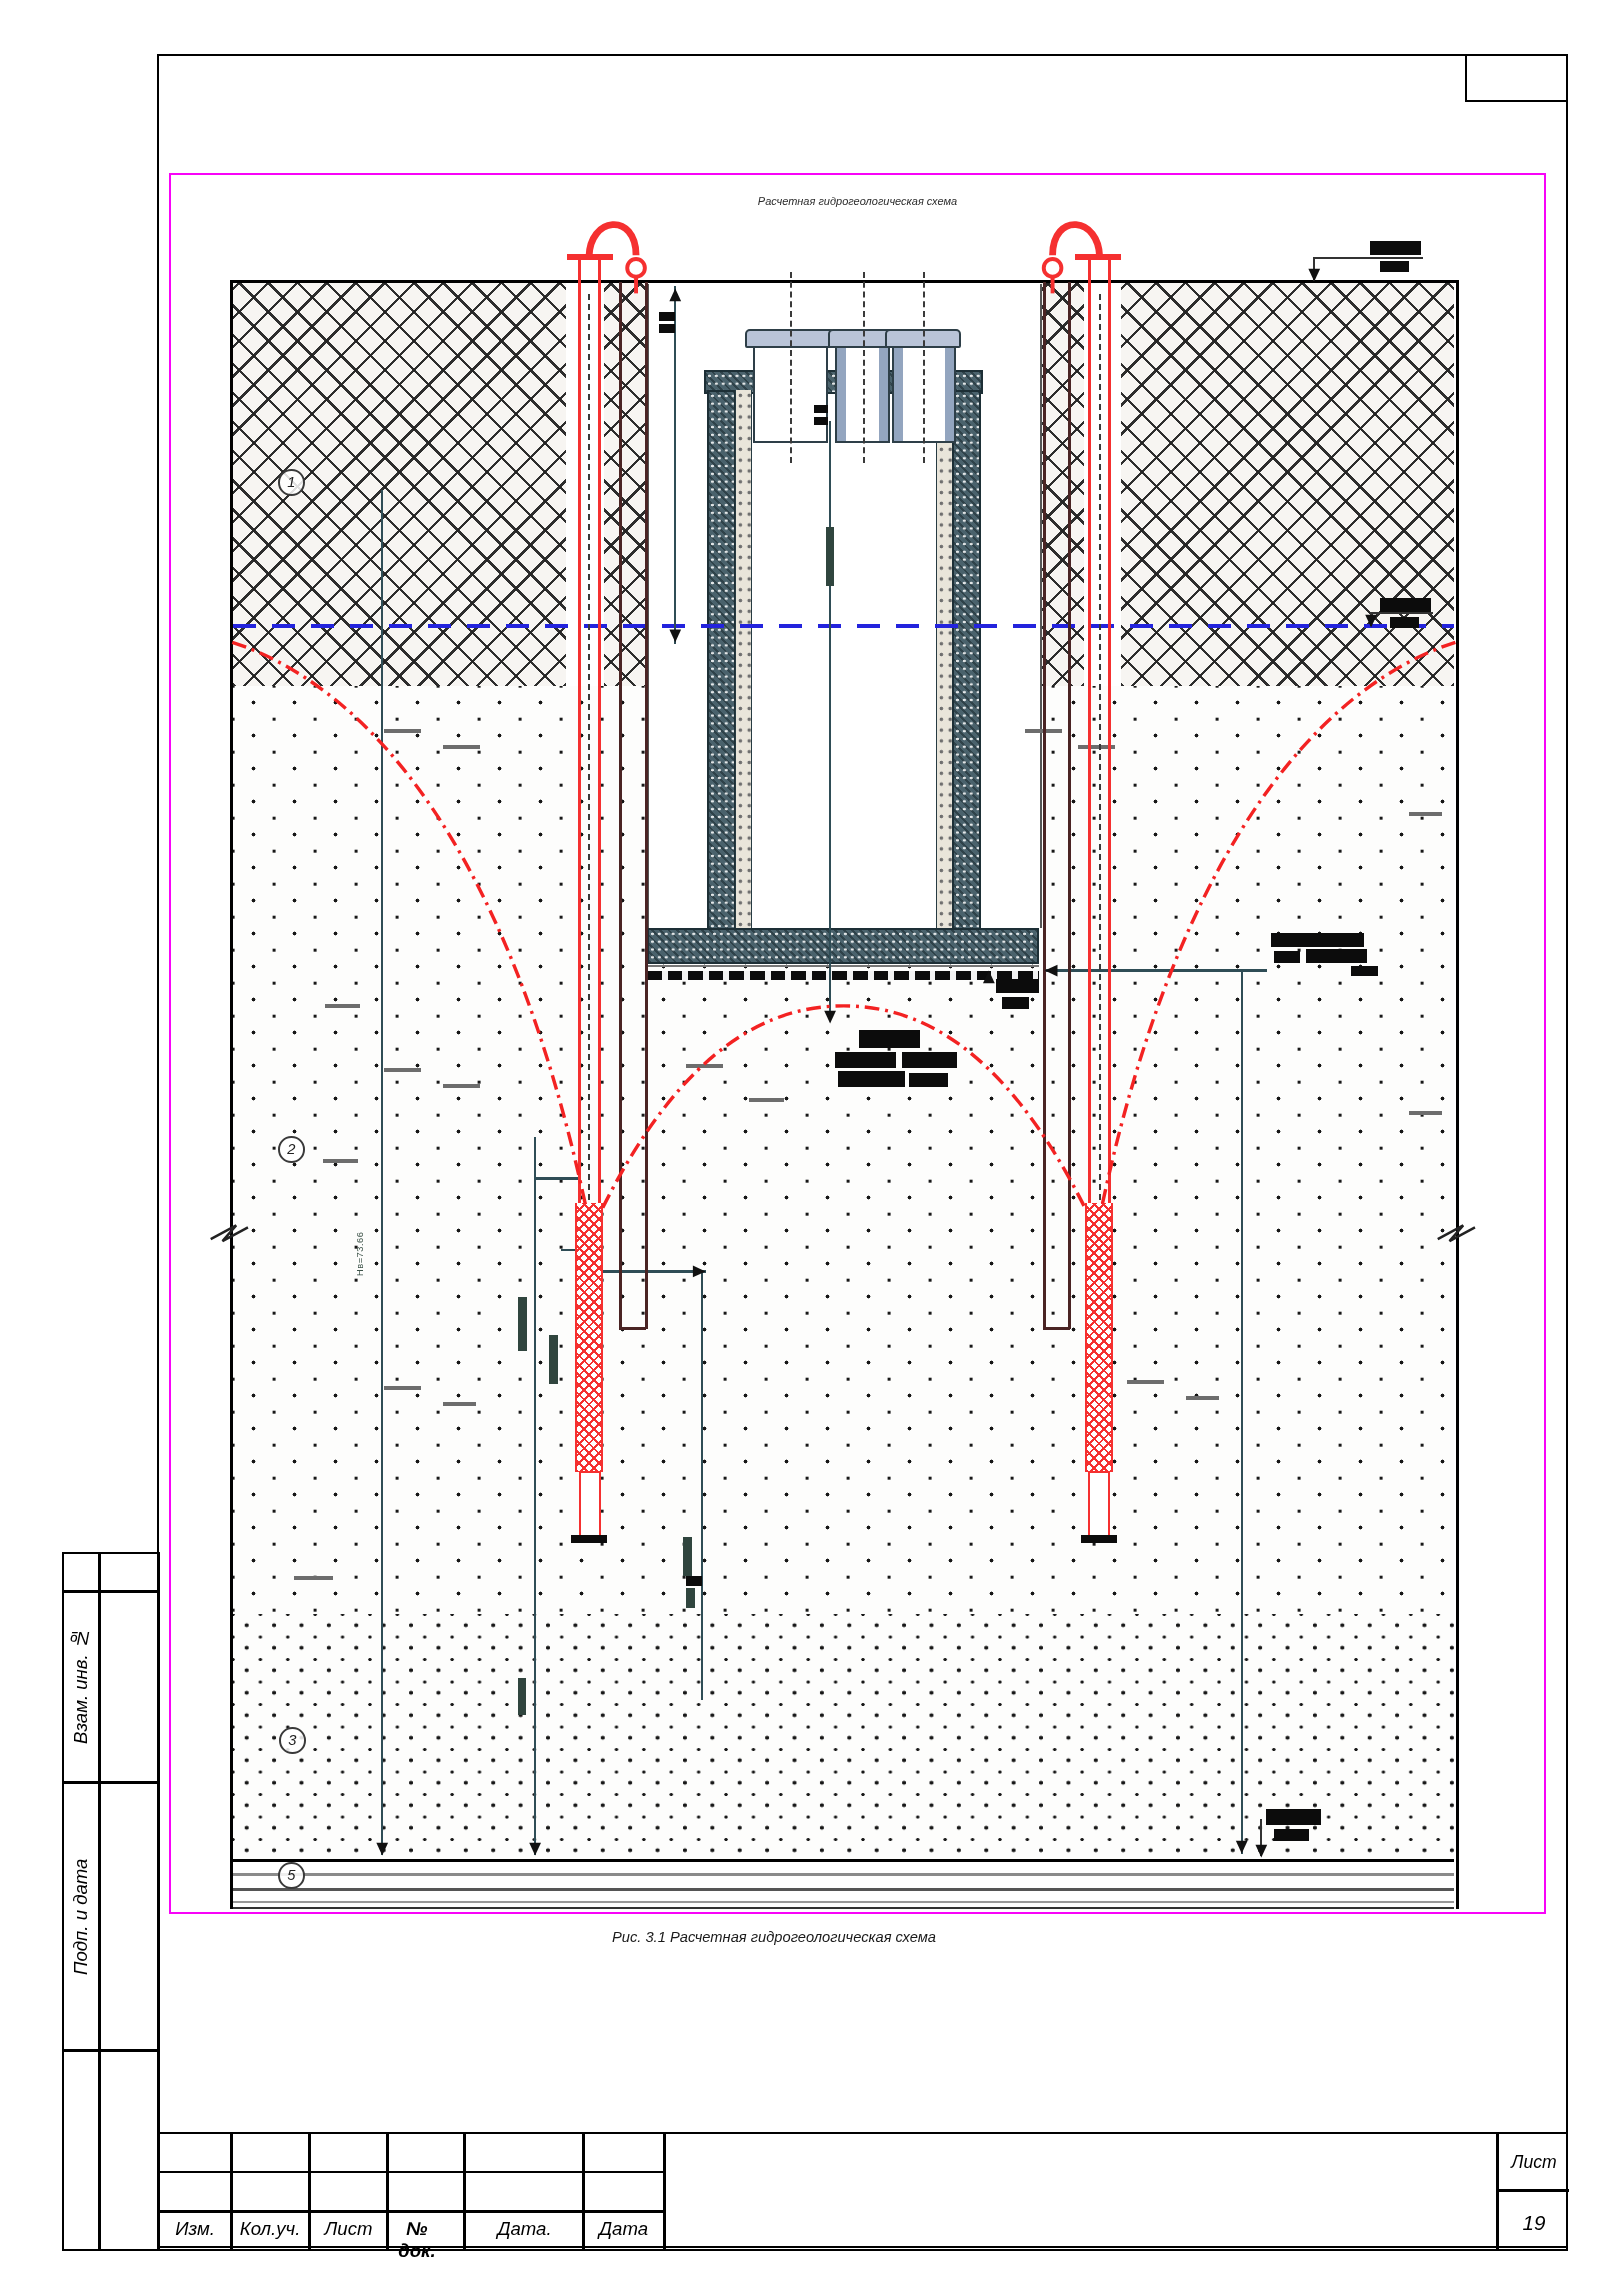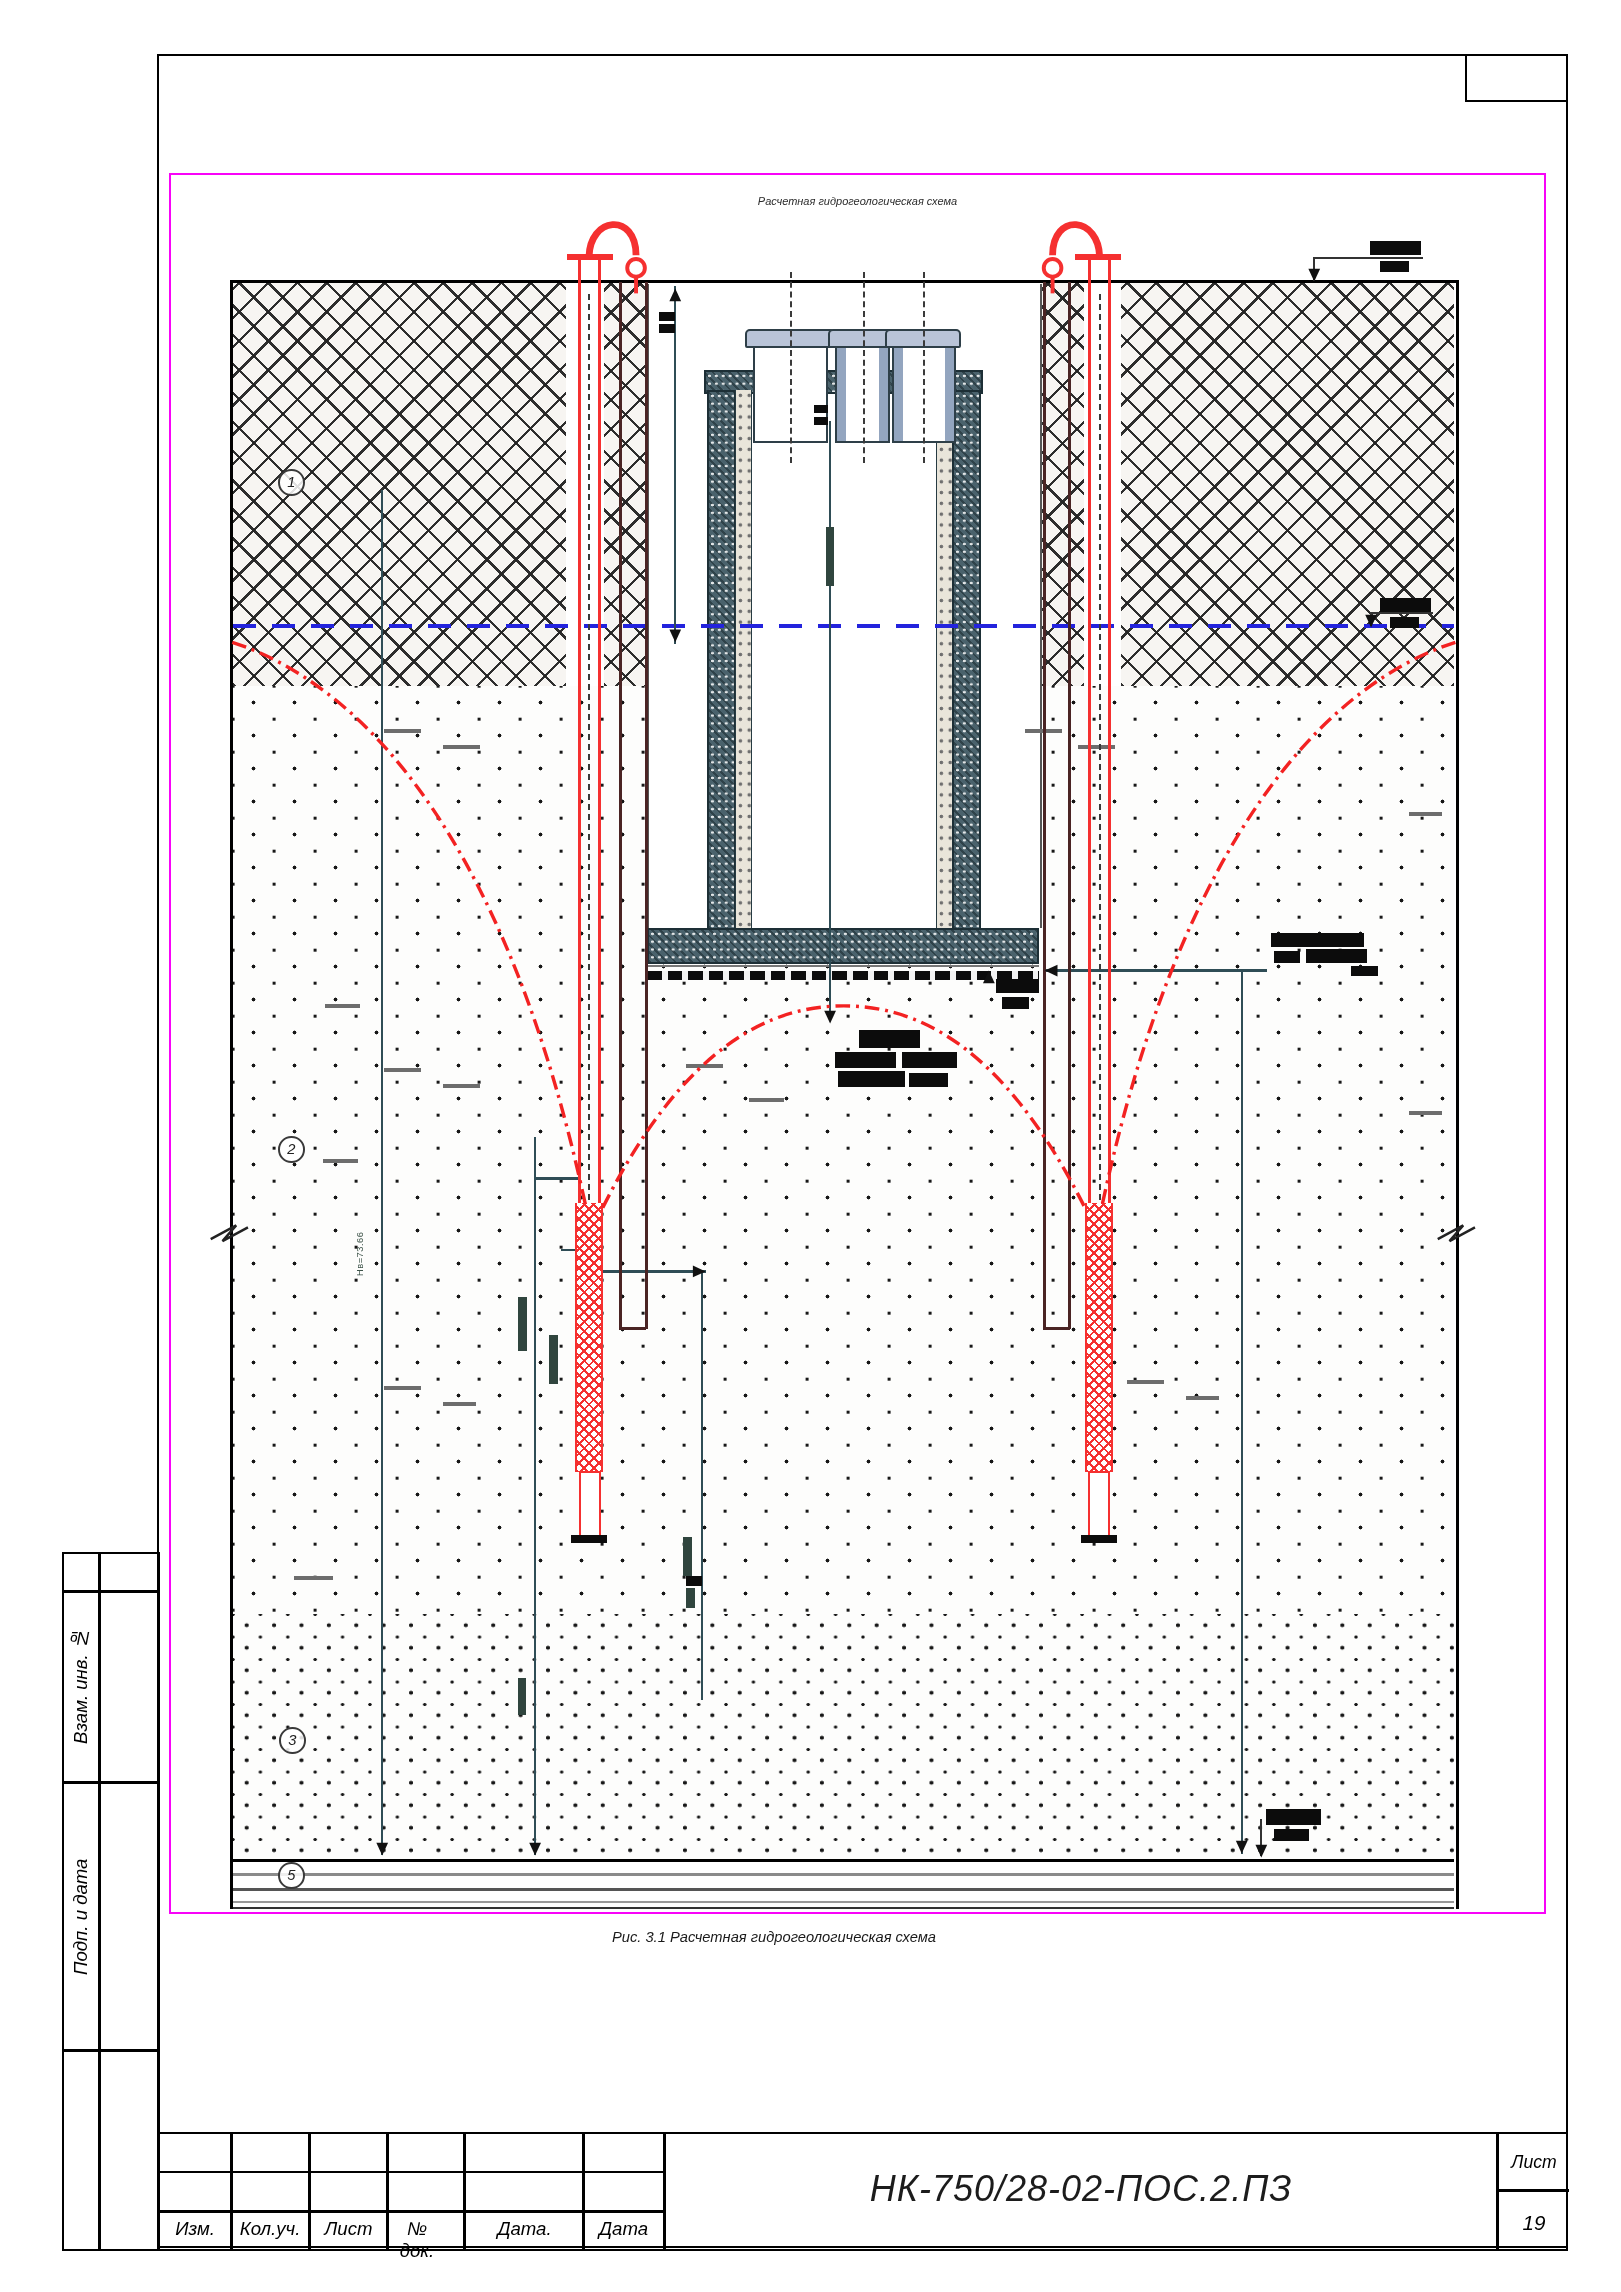"НК-750/28-02-ПОС.2.ПЗ" div.abs { html: <div>НК-750/28-02-ПОС.2.ПЗ</div> -> none }
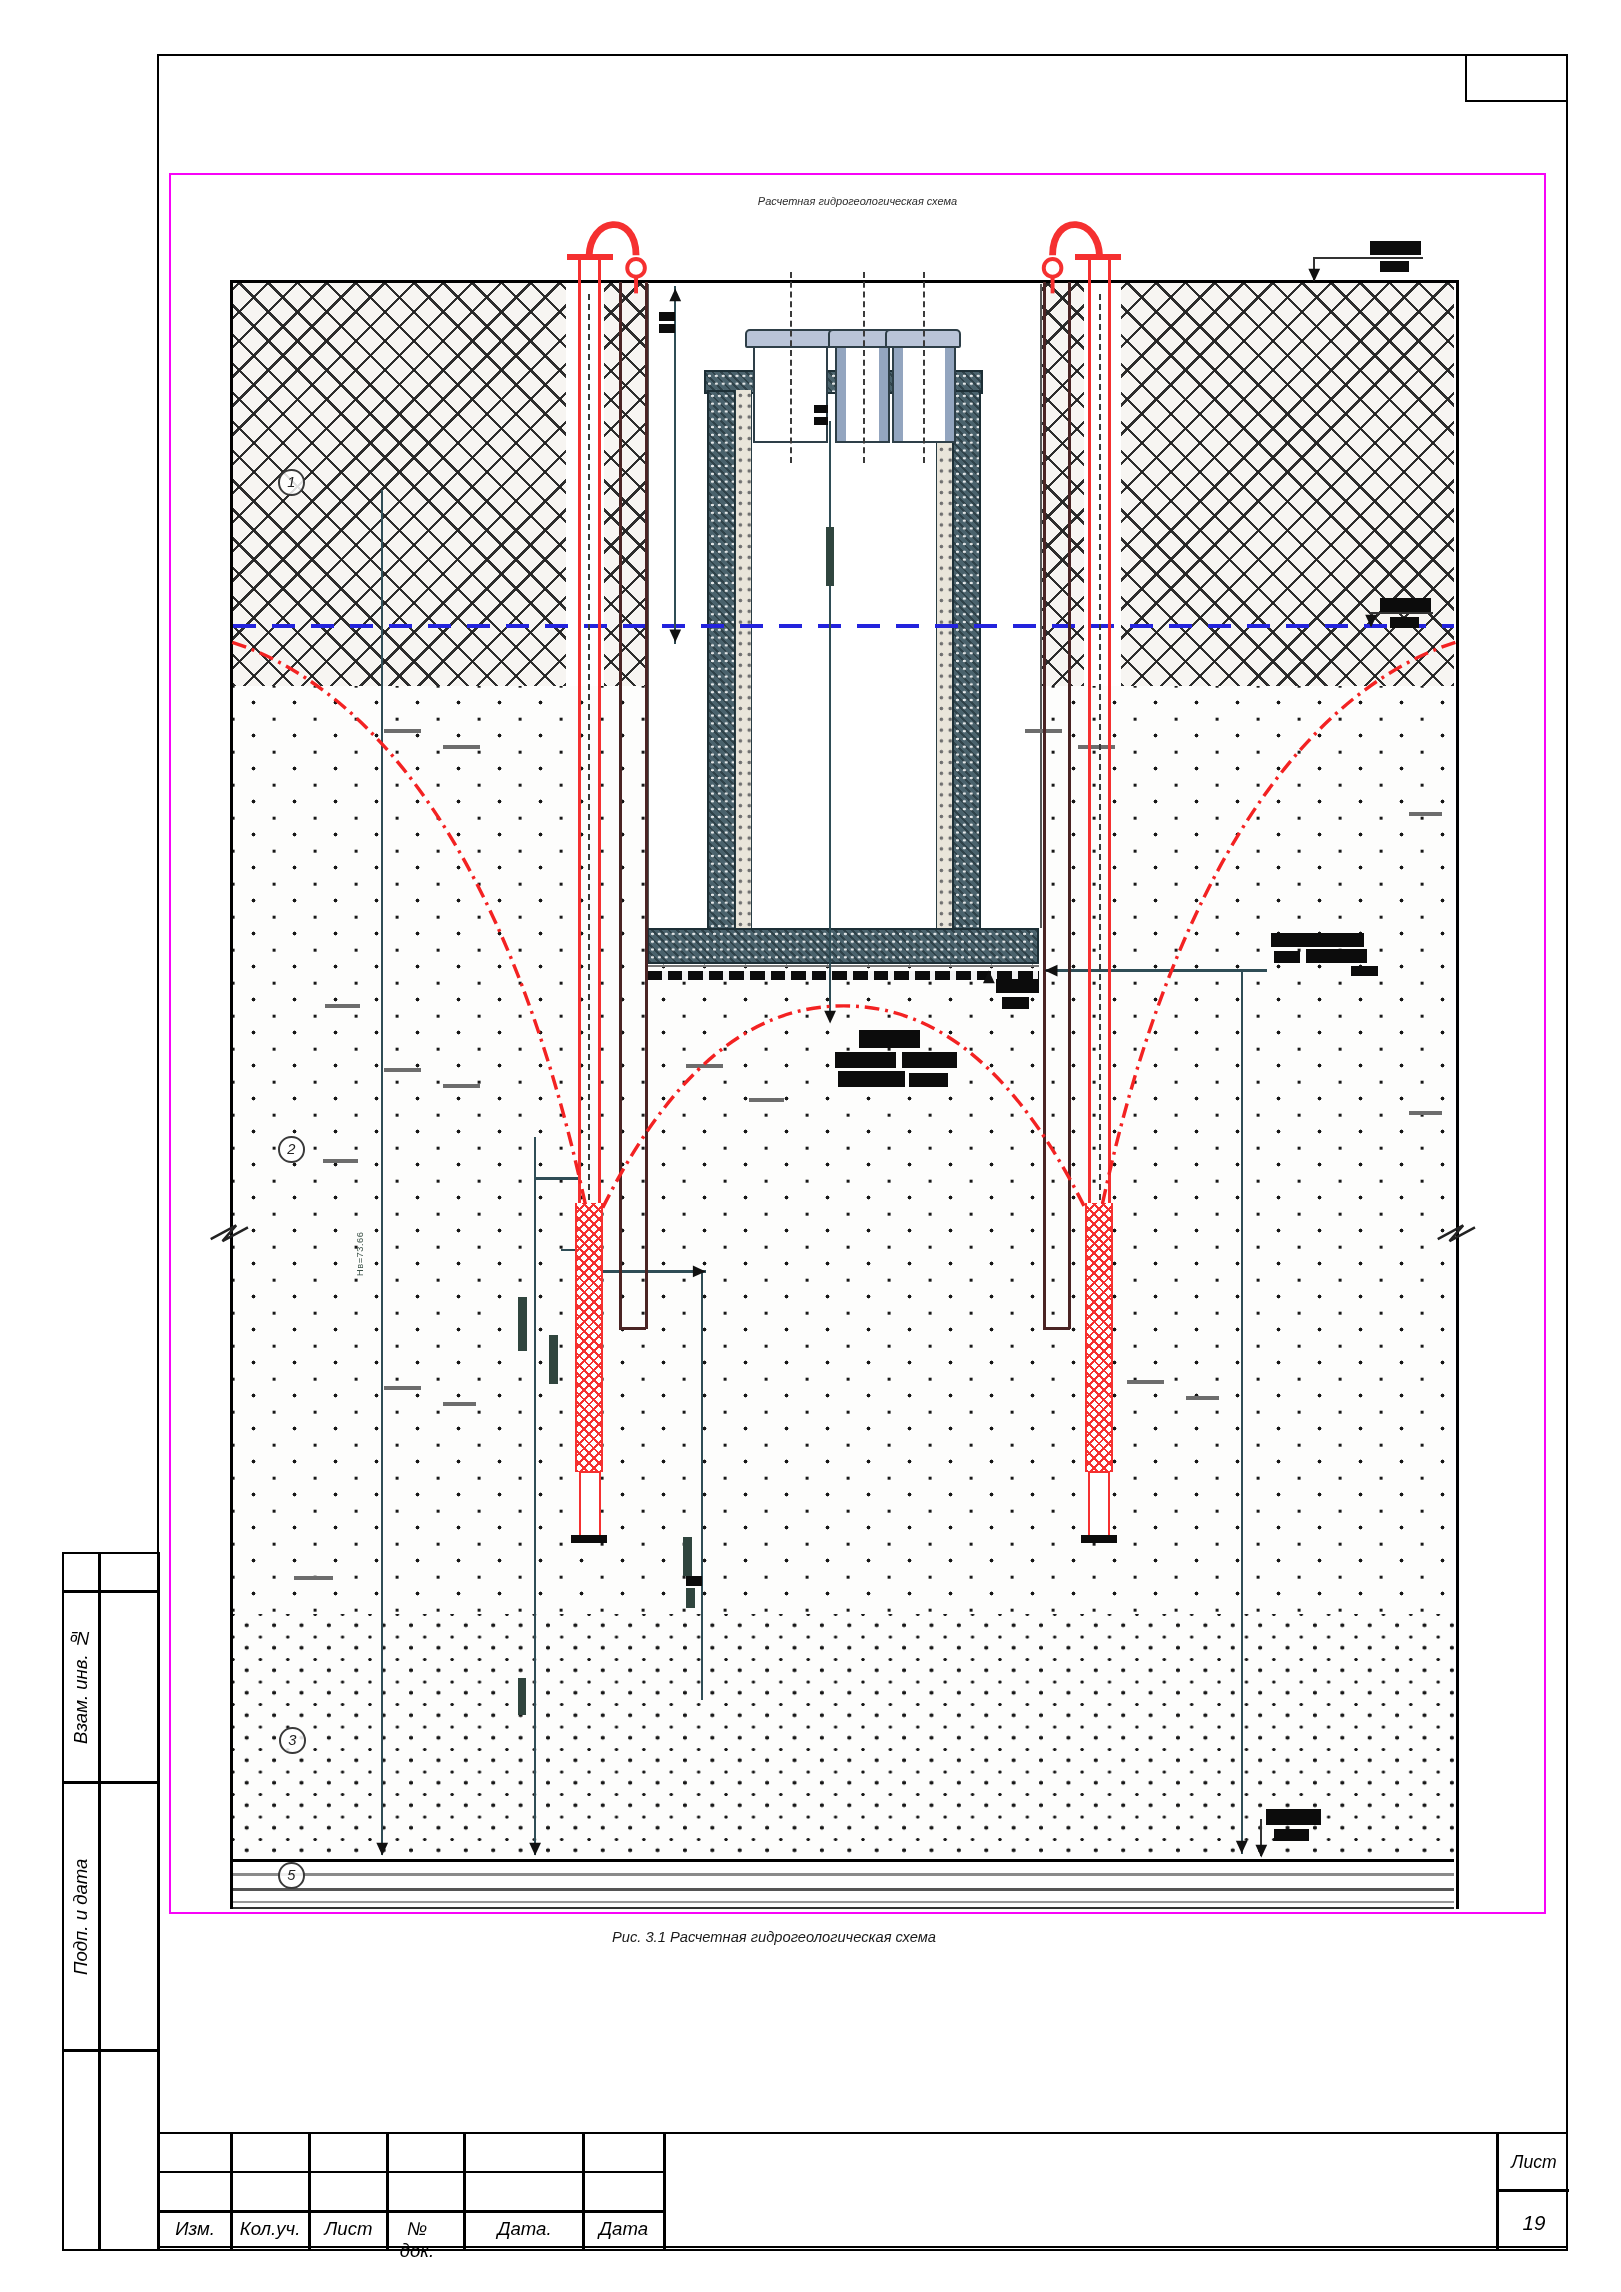"№ док." div.tb-label { font-weight: none -> bold }
